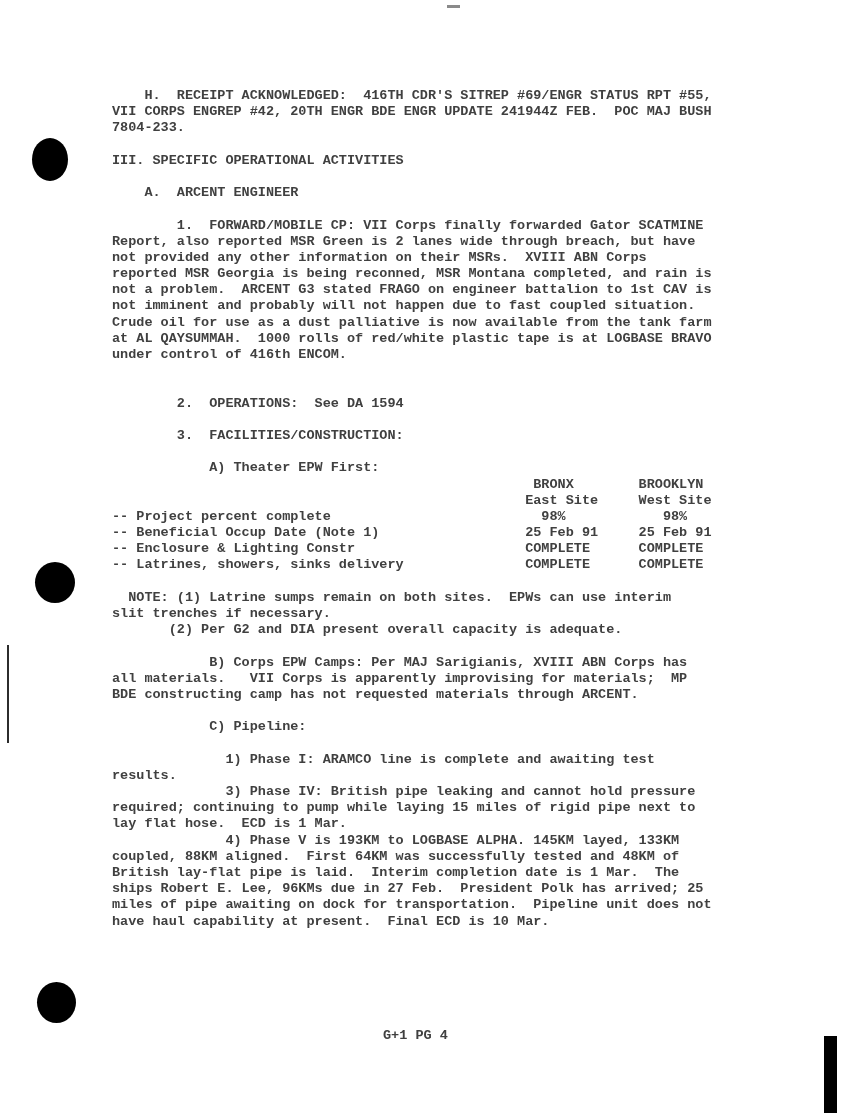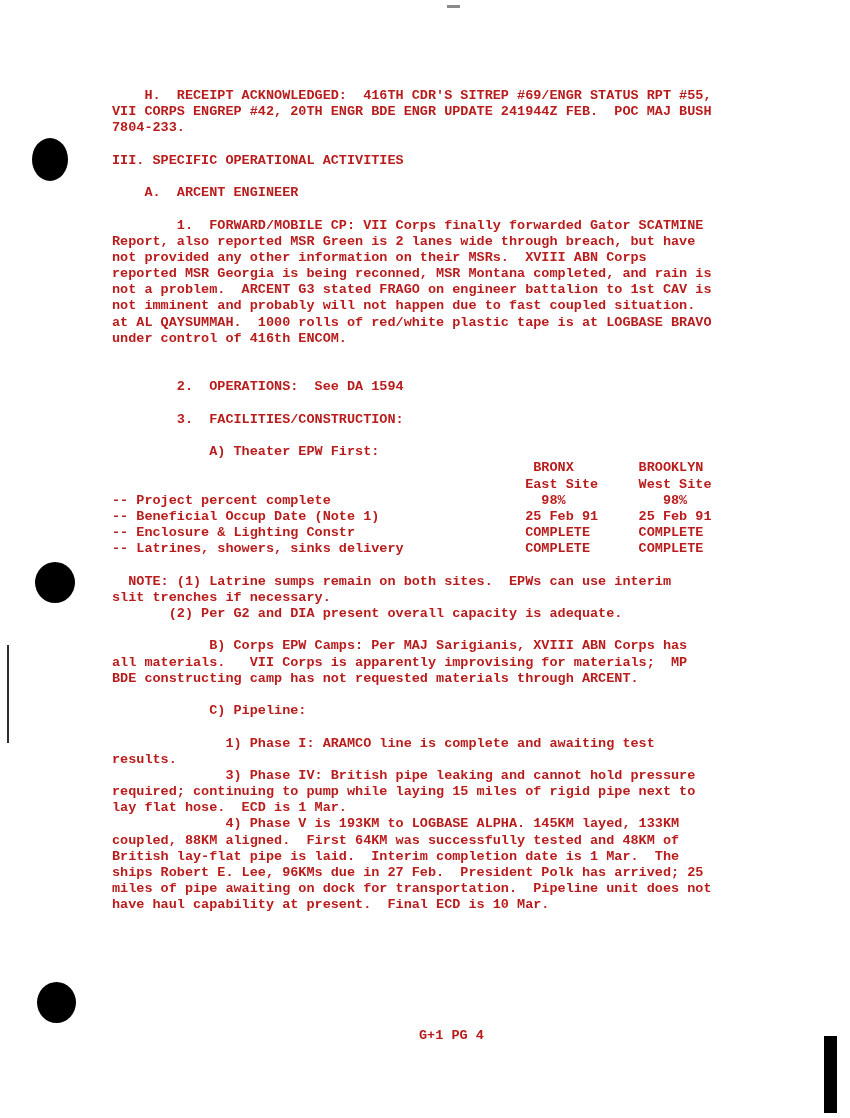"H. RECEIPT ACKNOWLEDGED: 416TH CDR'S" .page { color: #b91c1c -> #404040 }
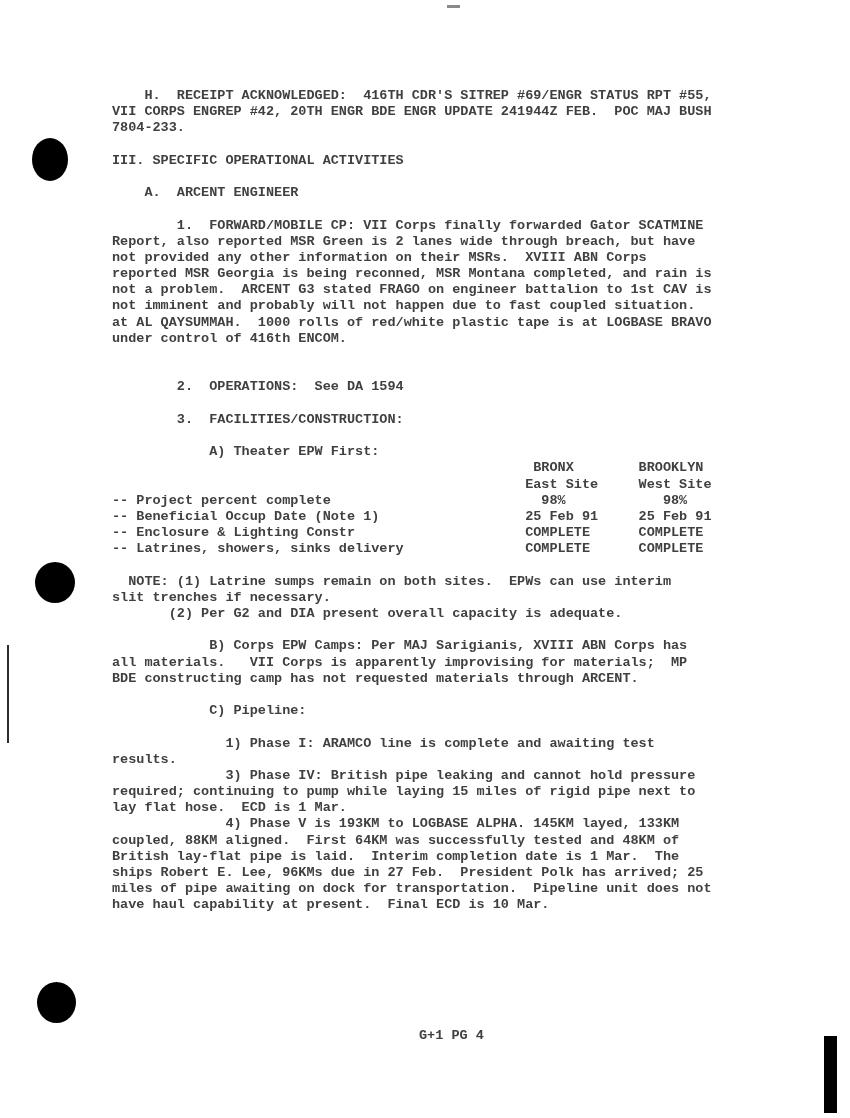"Crude oil for use as" div.ln { html: none -> <div>Crude oil for use as a dust palliative is now available from the tank farm</div> }
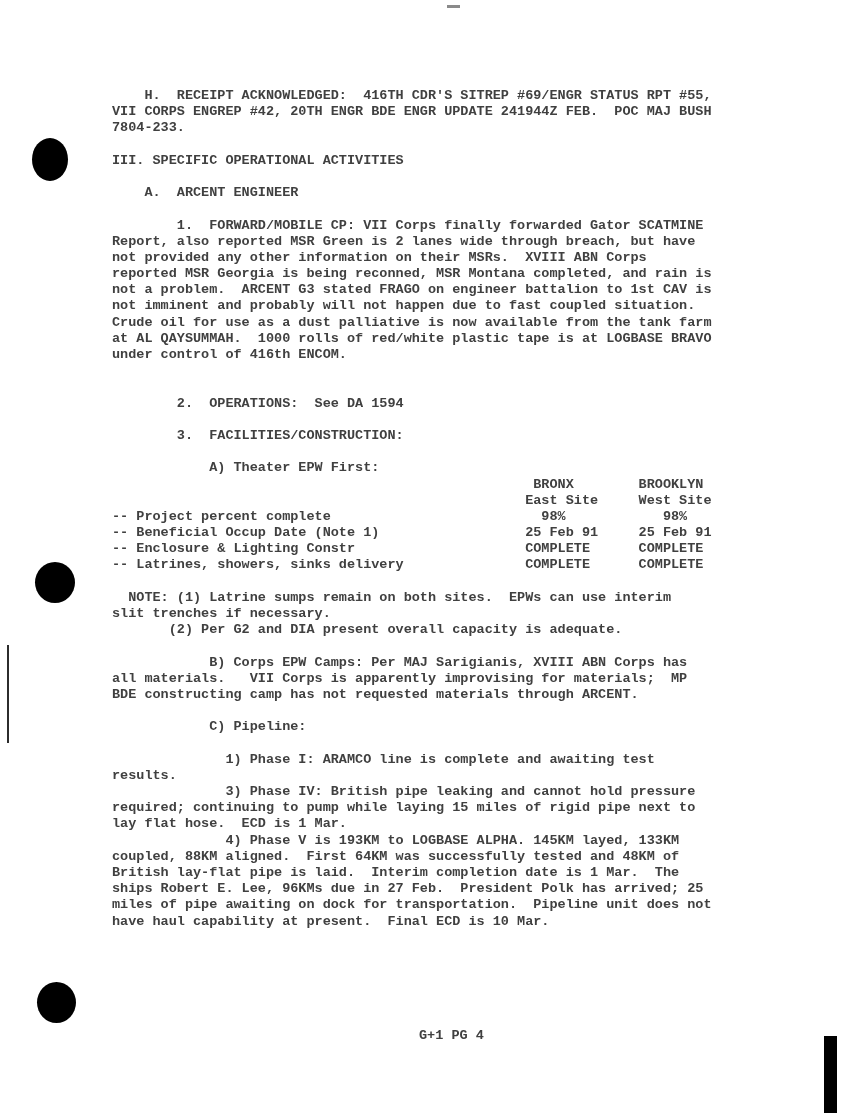"G+1 PG 4" .footer { margin-left: 36px -> none }
